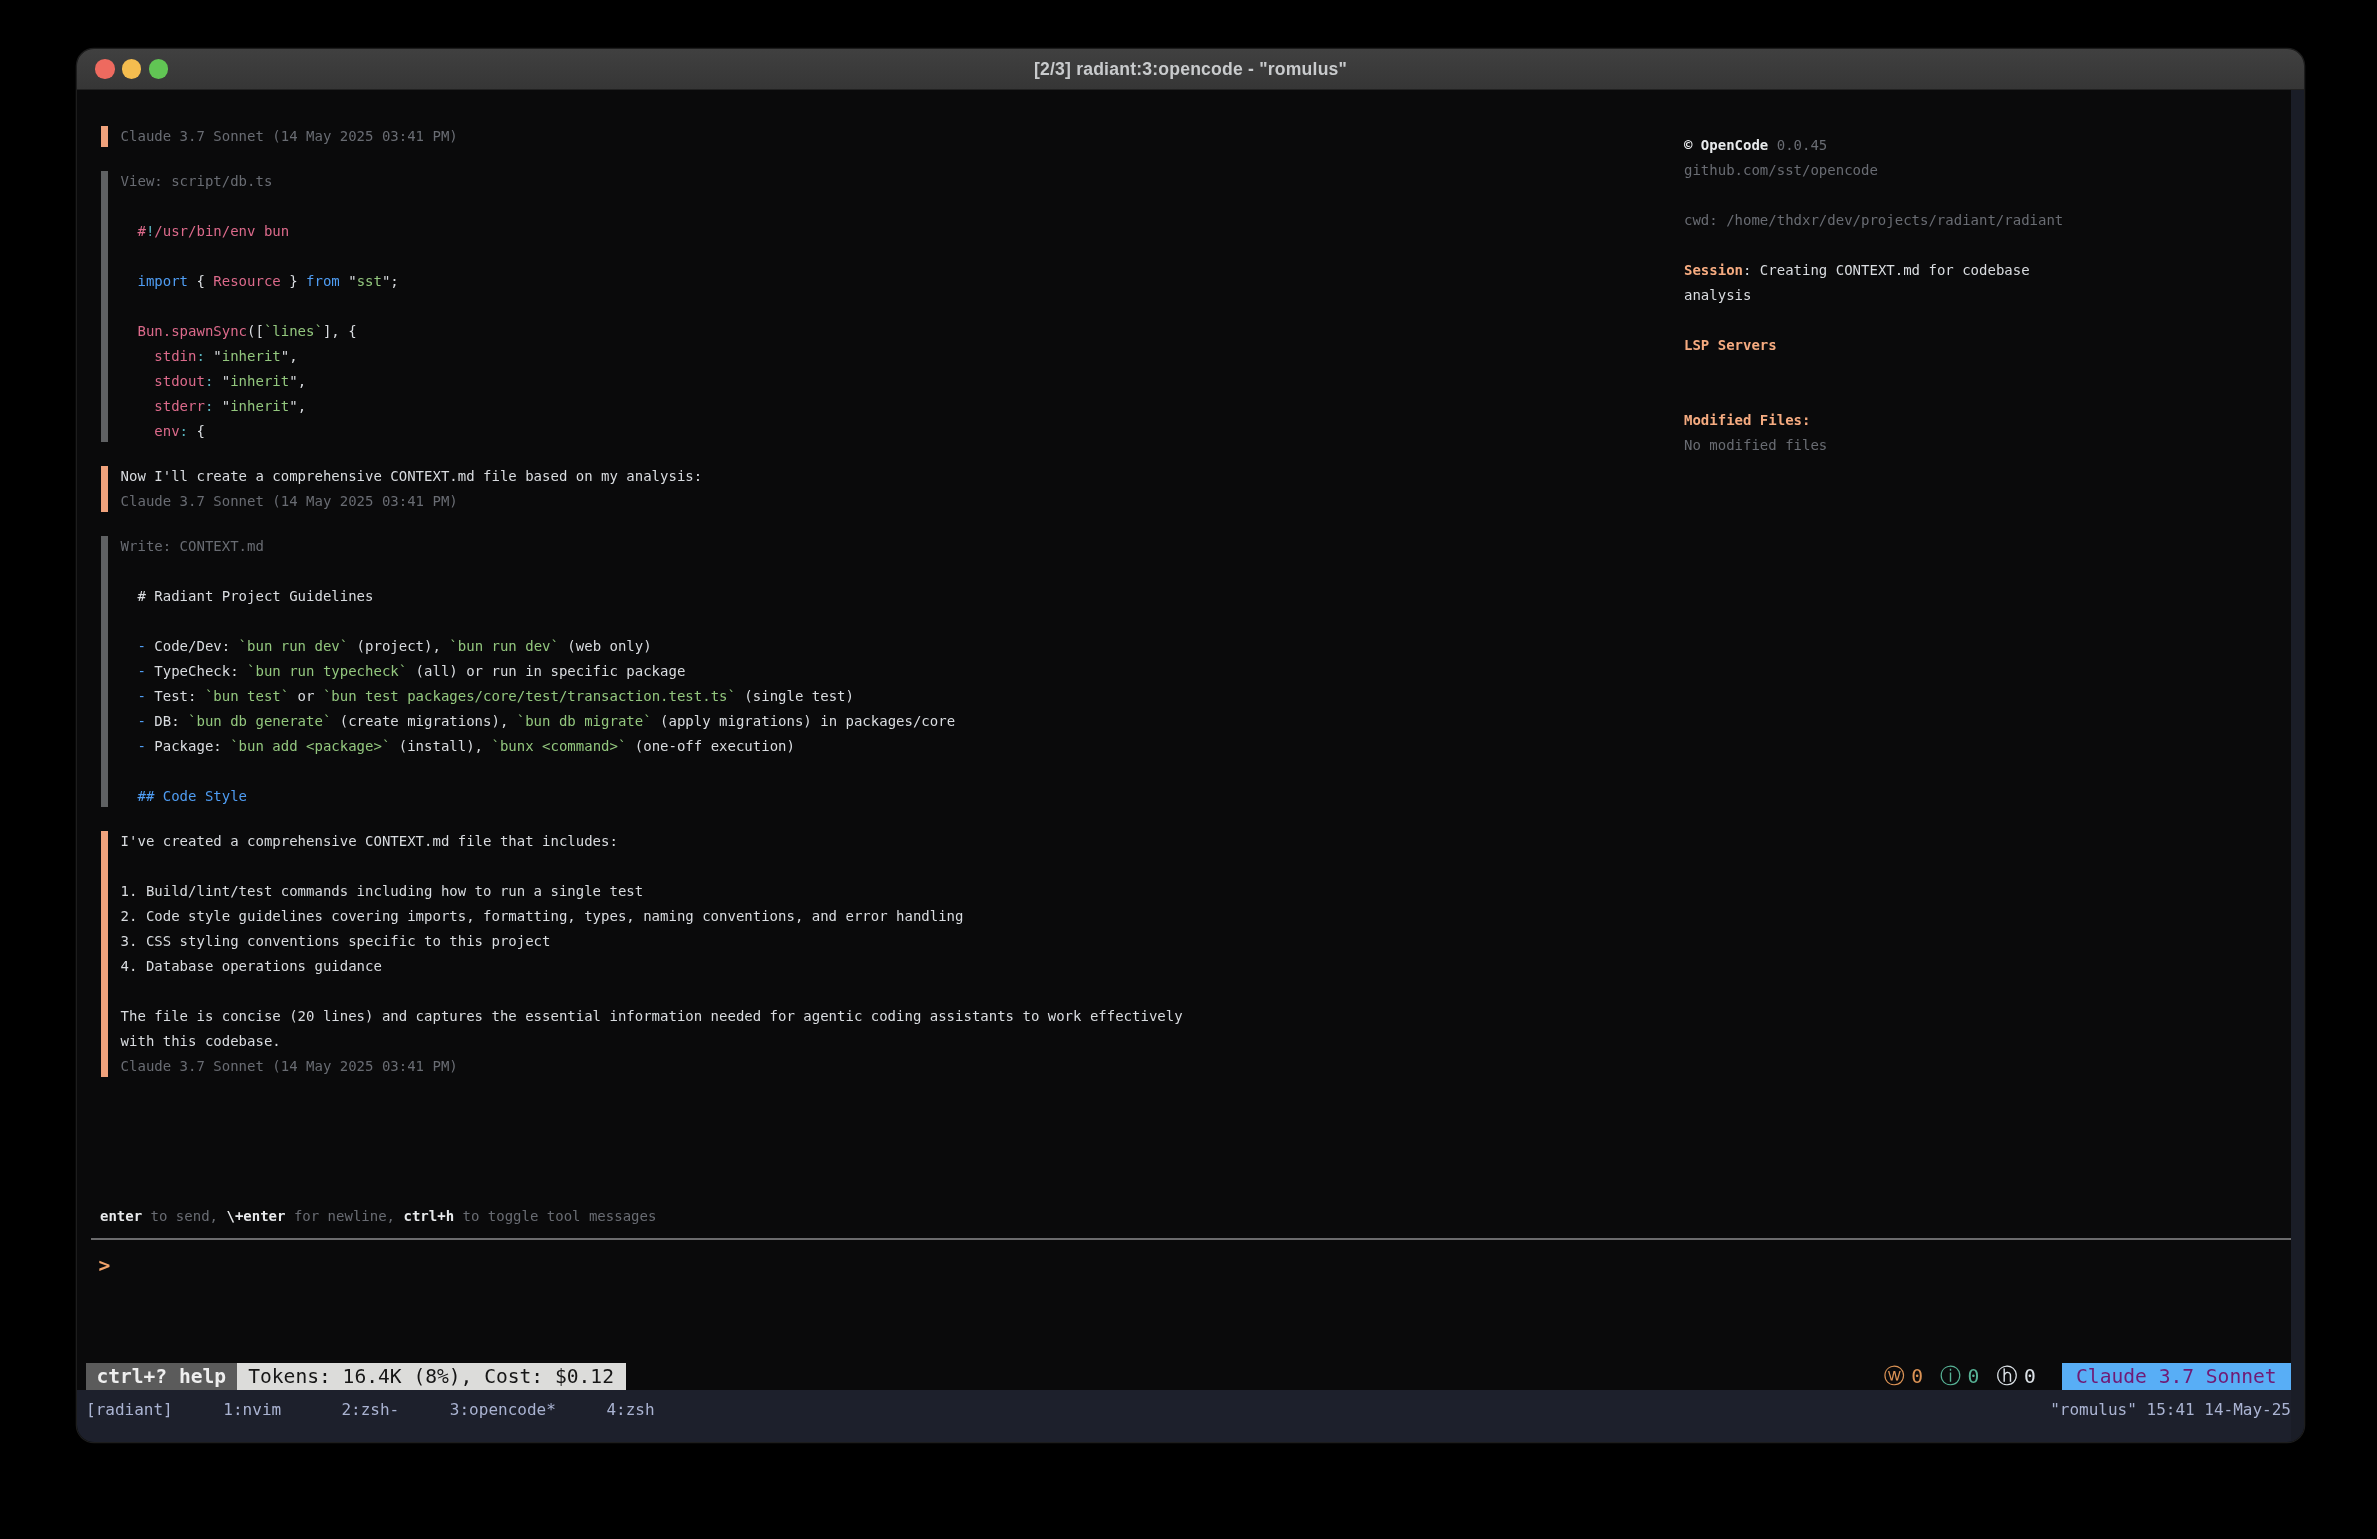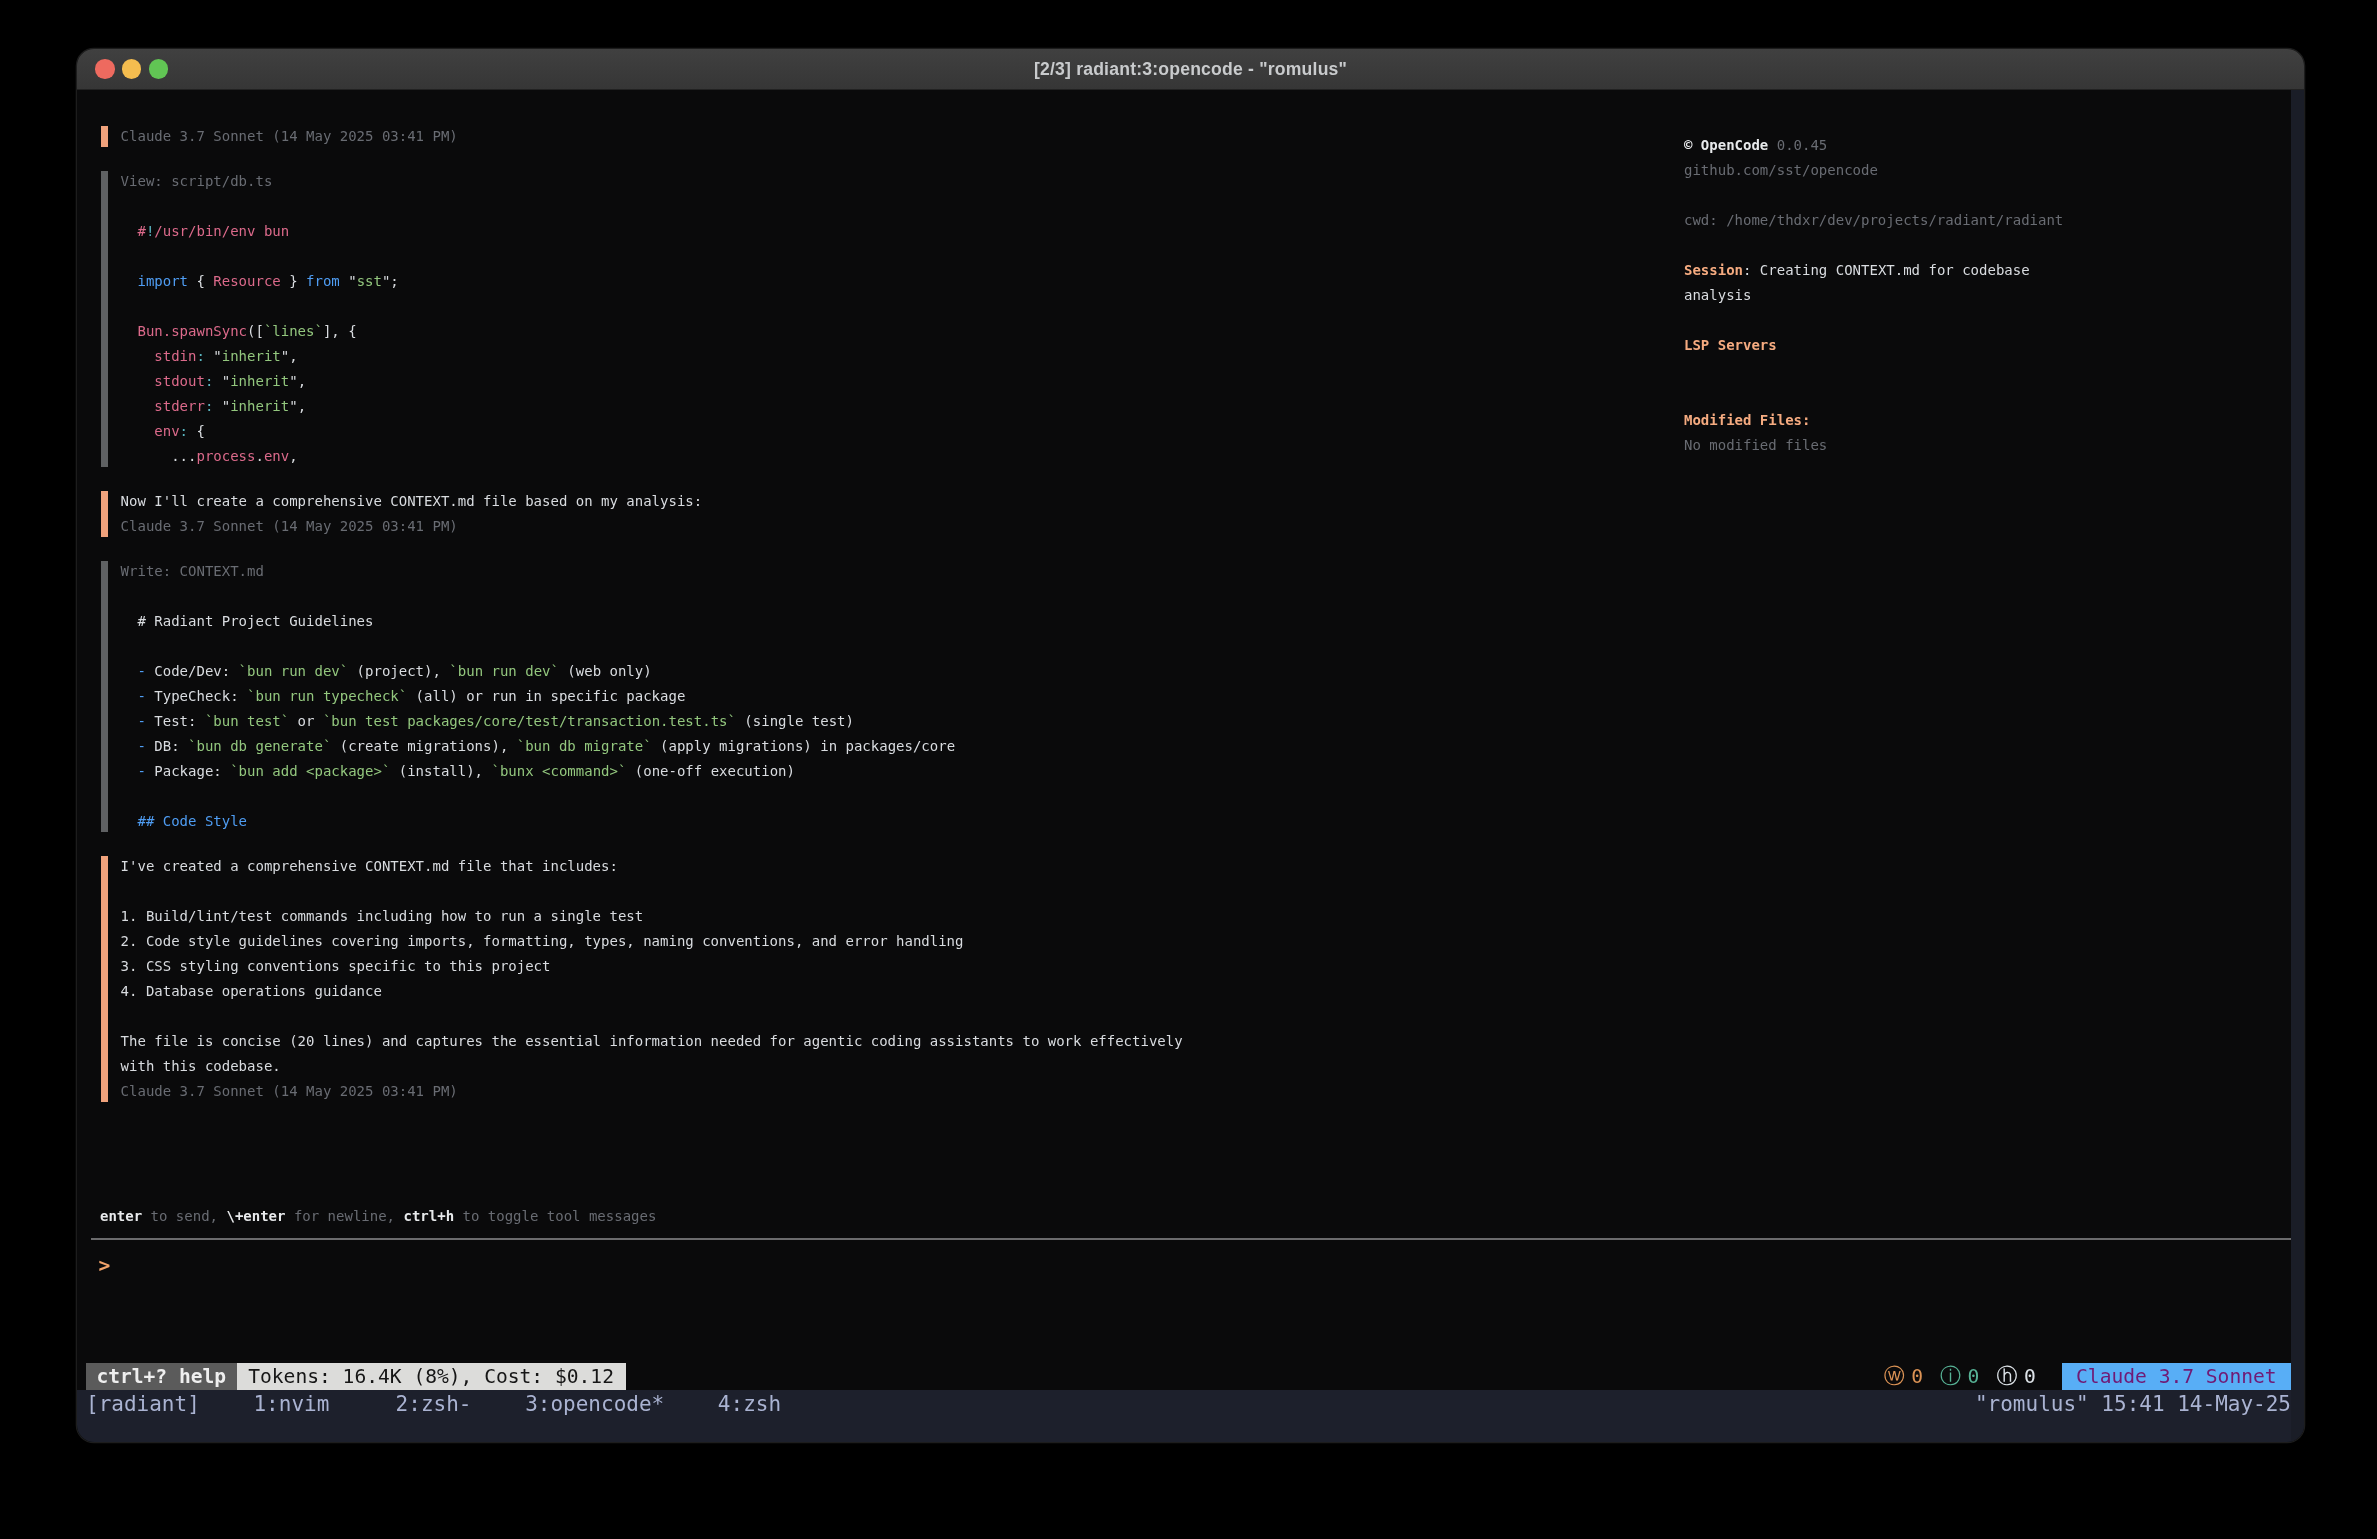"...process.env," div.line { html: <div><span> ...</span><span>process</span><span>.</span><span>env</span><span>,</span></div> -> none }
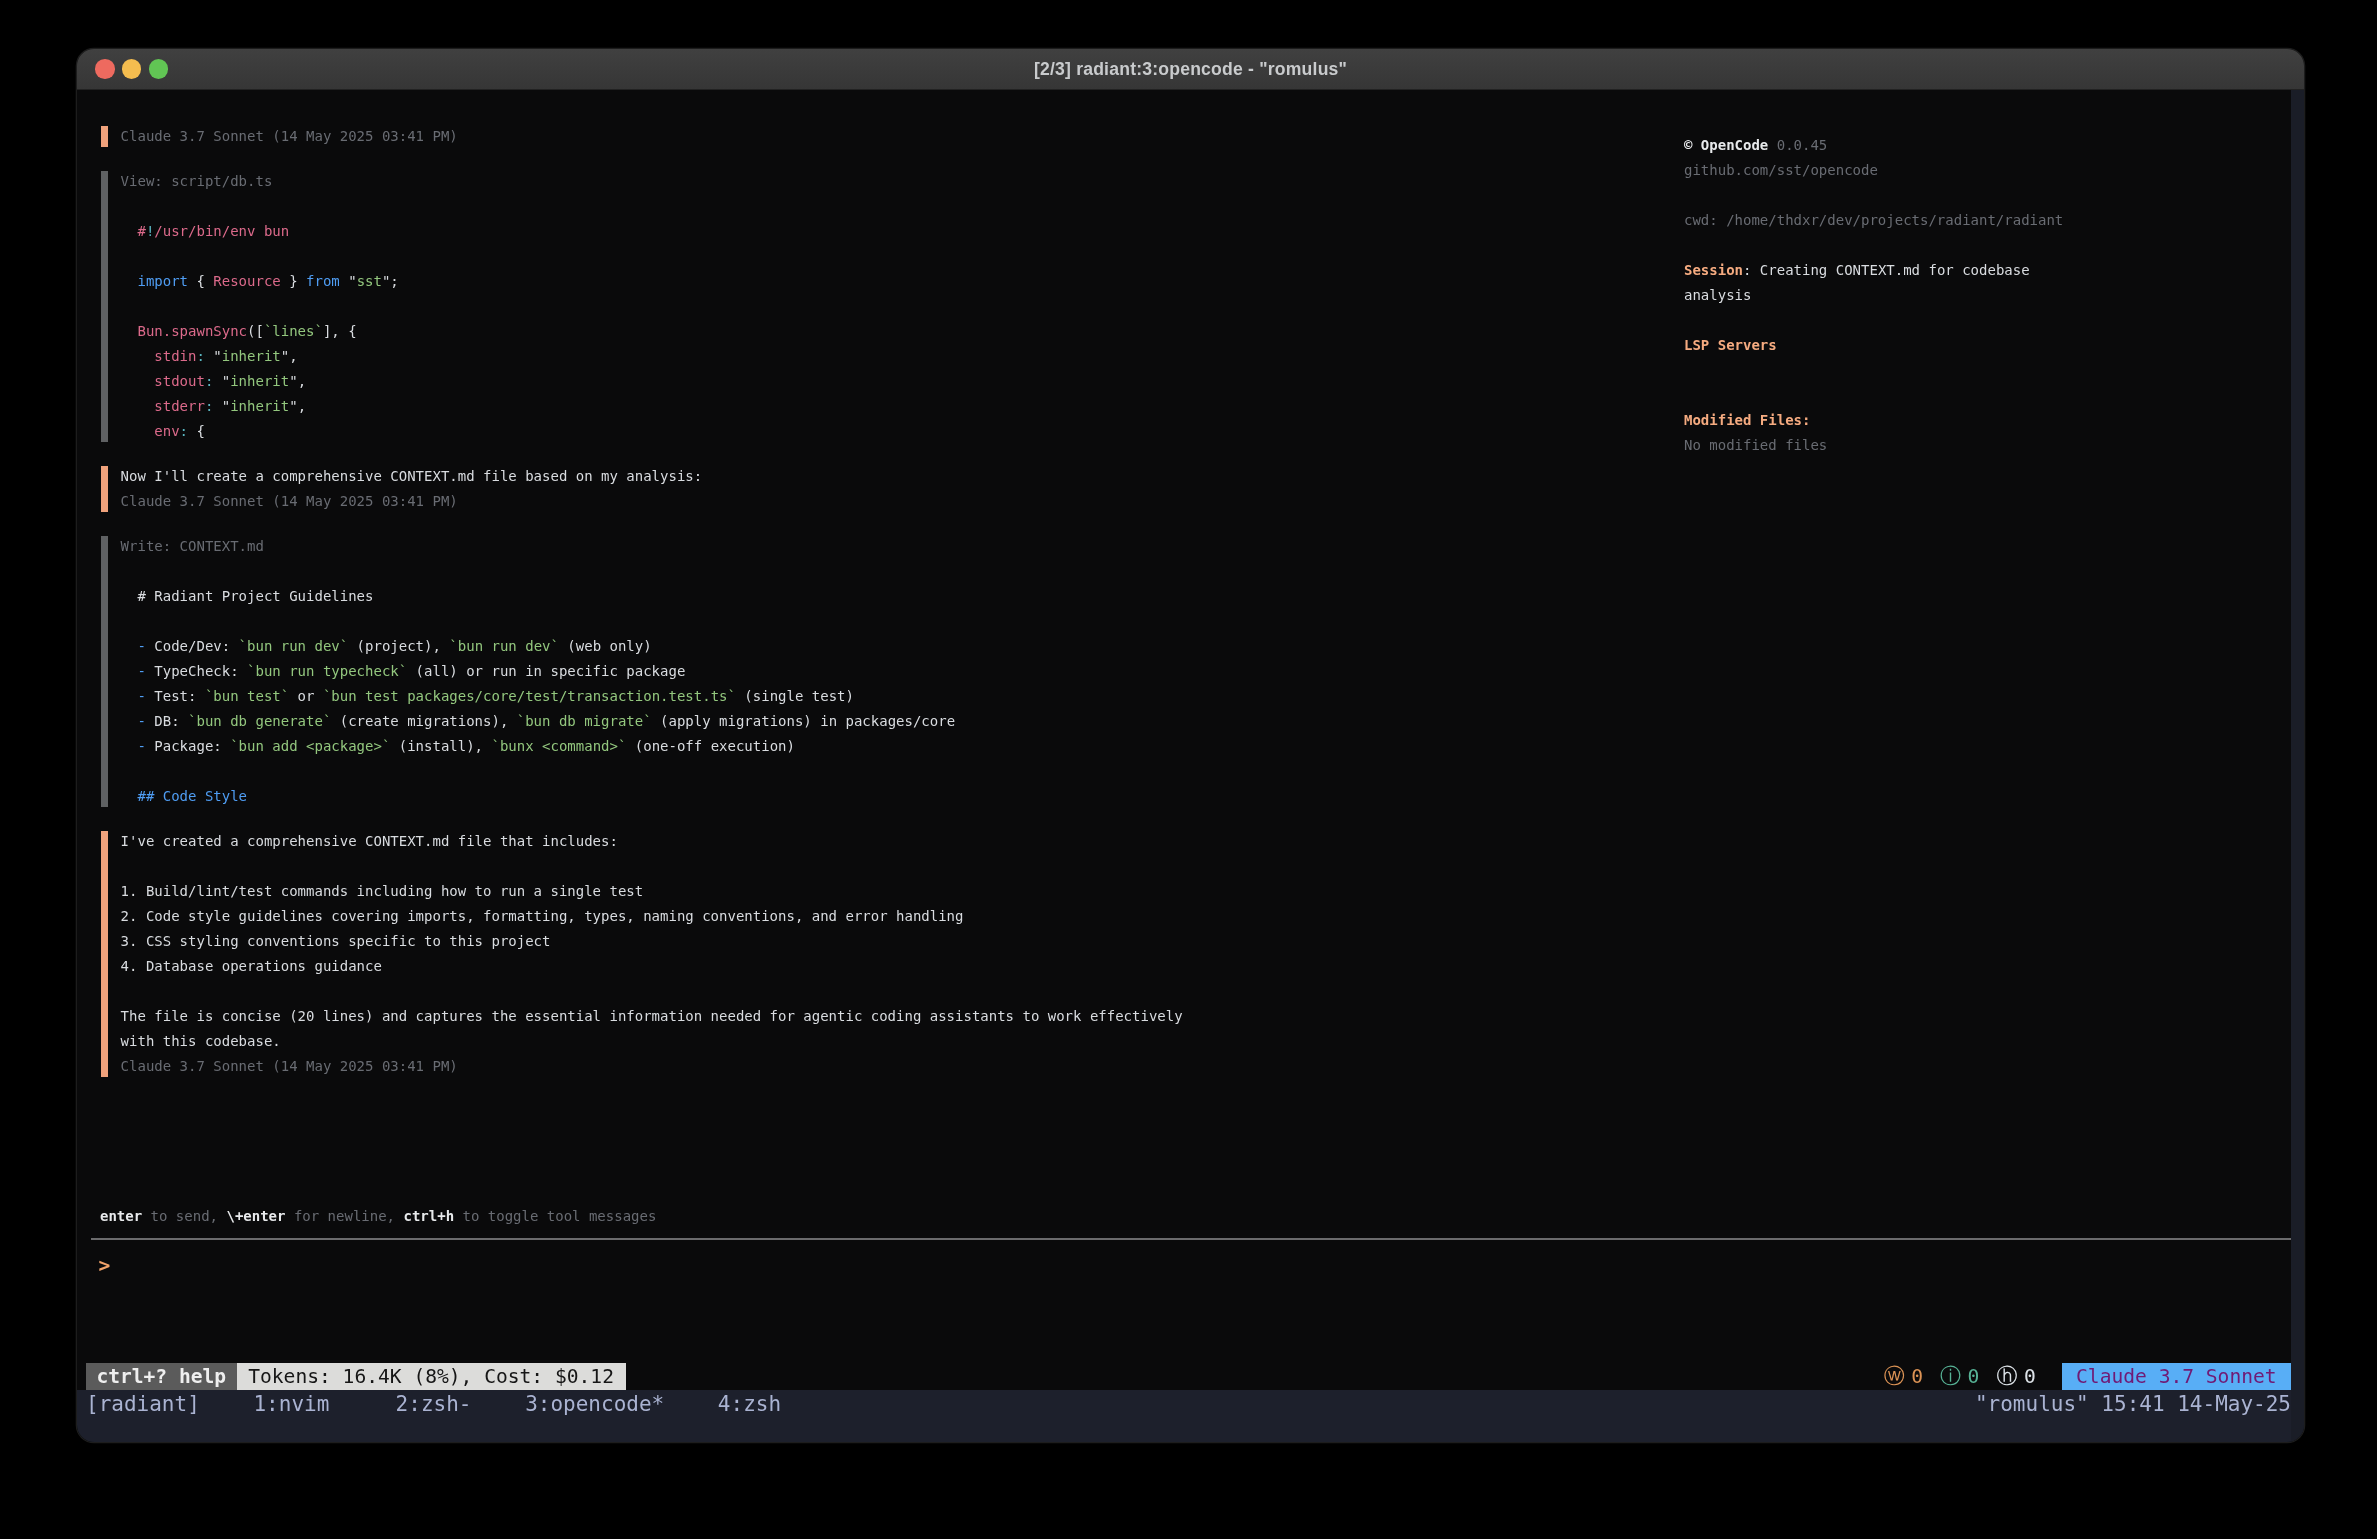"[radiant]" .tmuxbar { align-items: center -> flex-end; font-size: 21px -> 16px }
